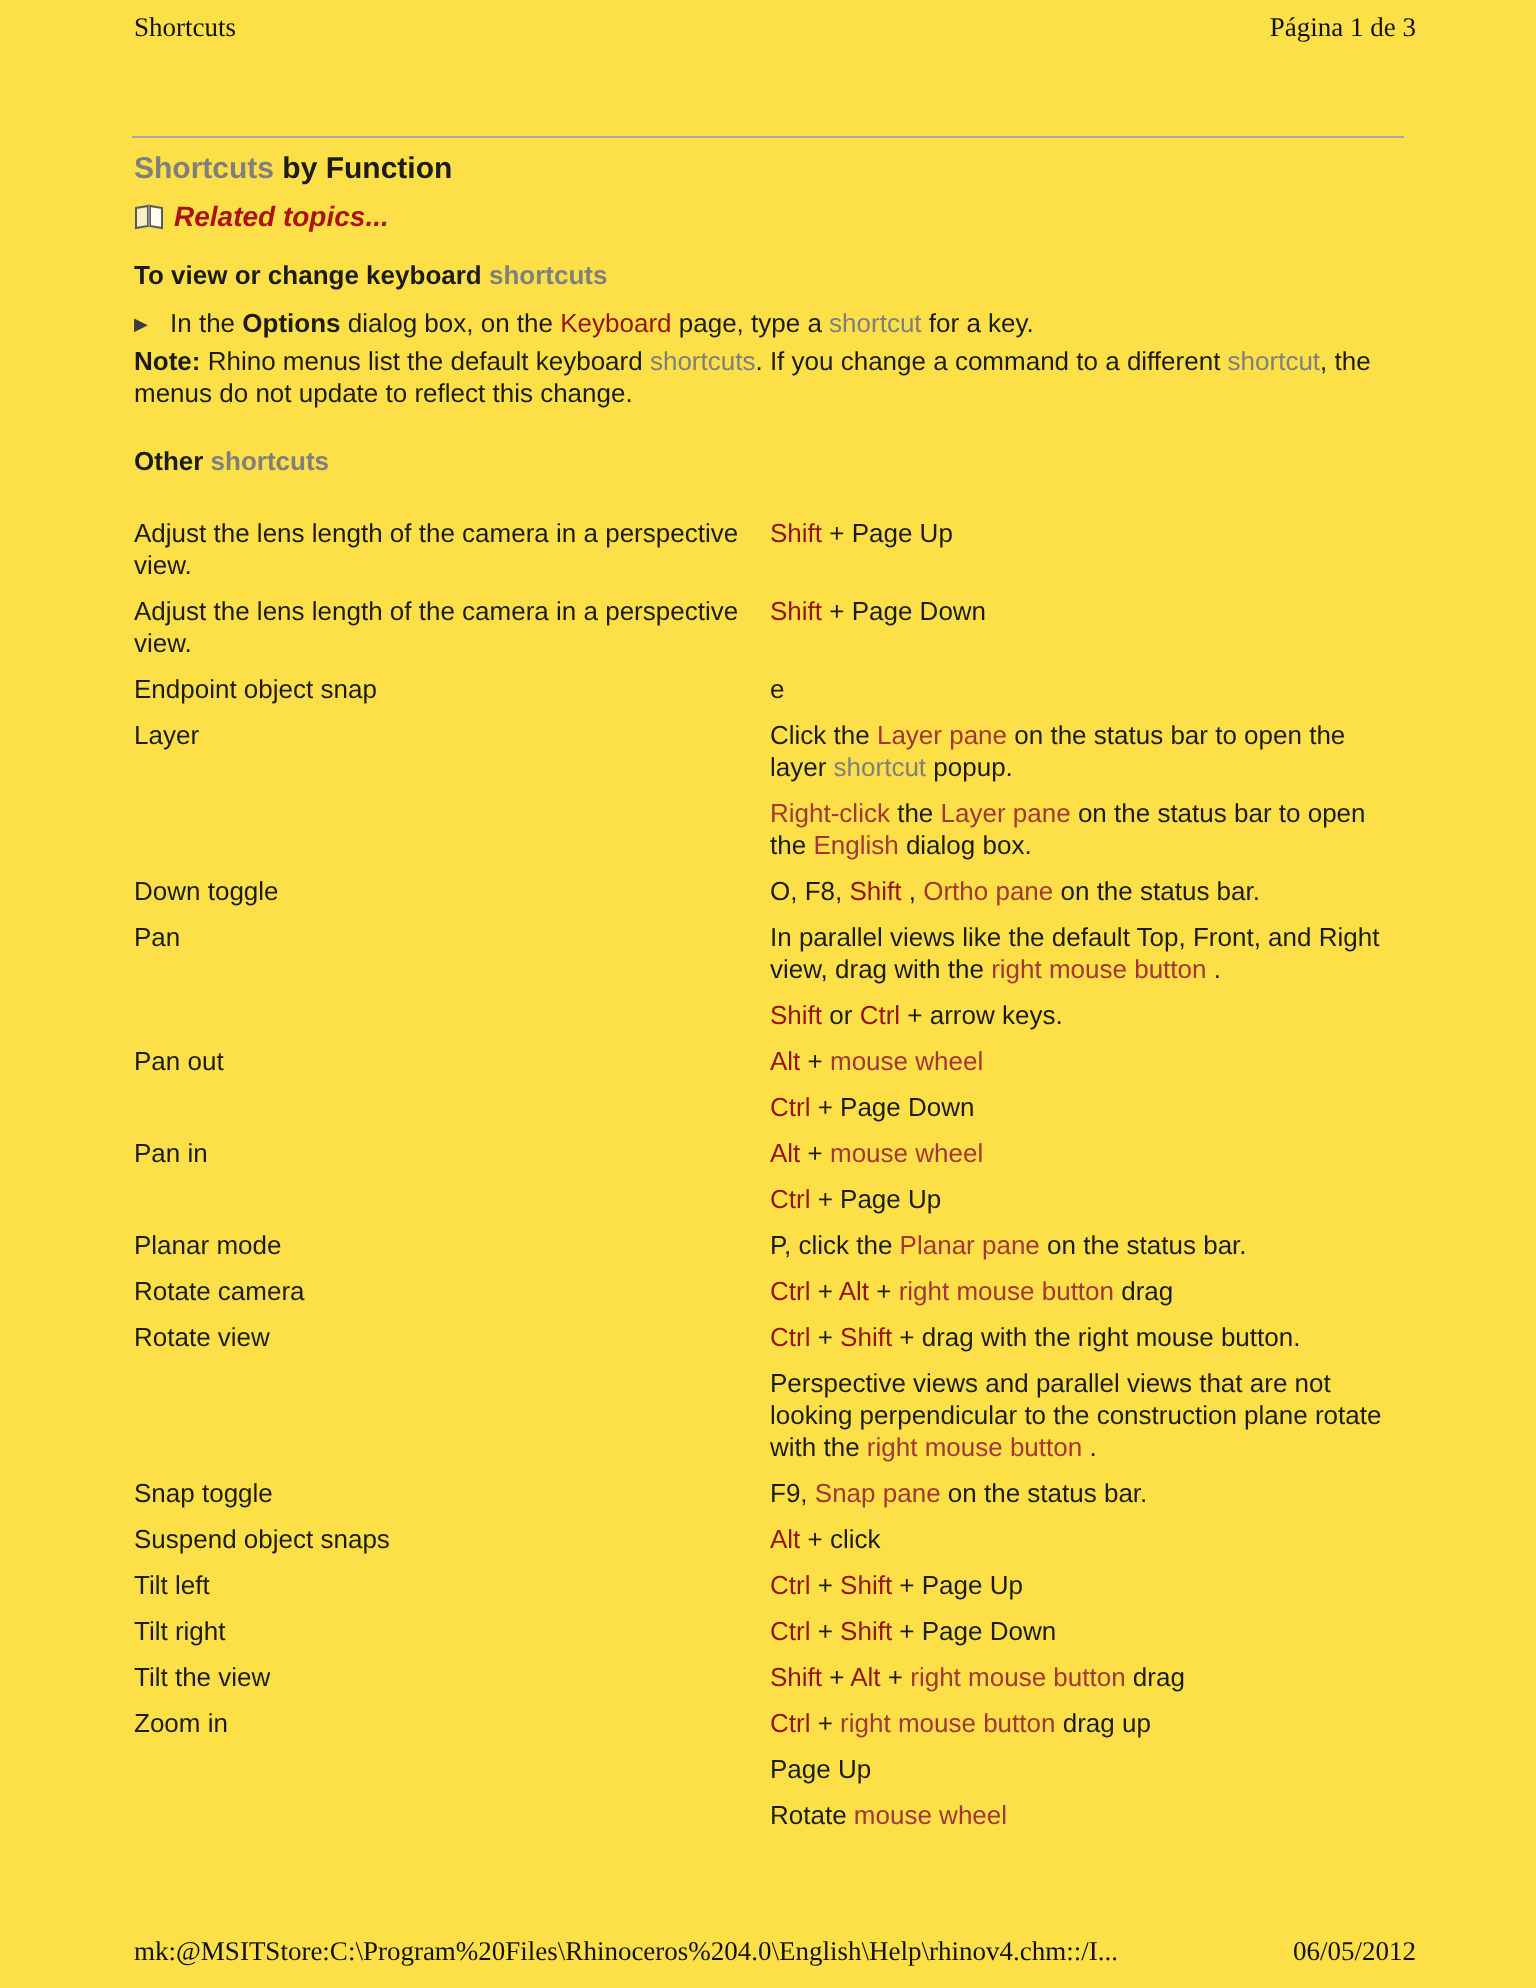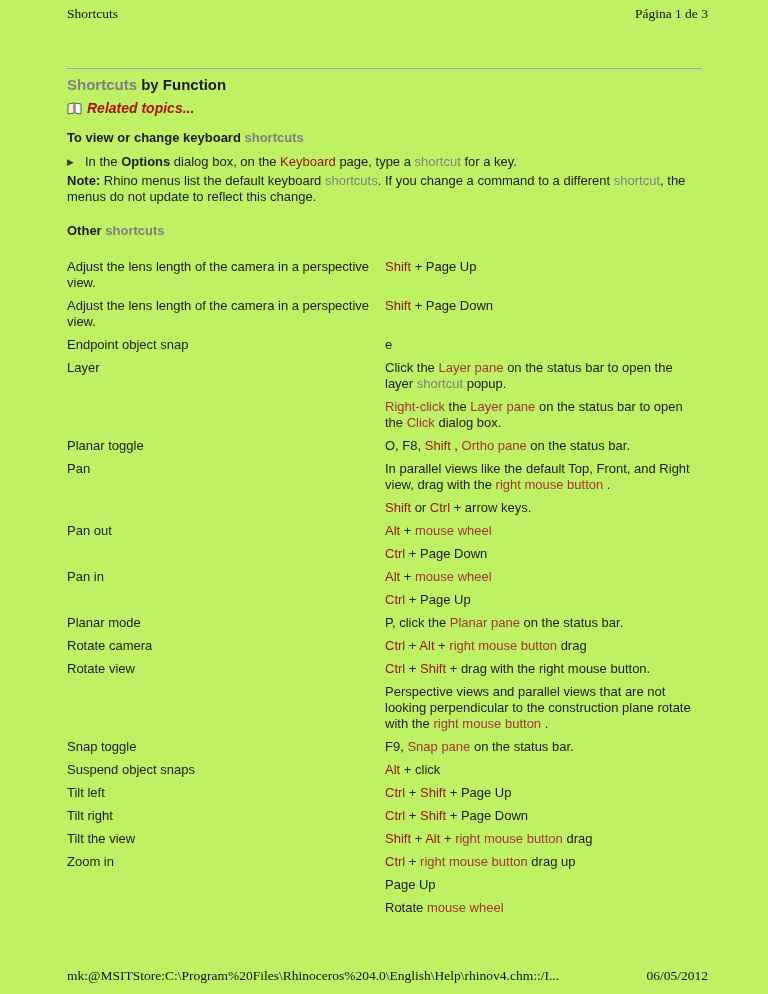"Shortcuts" .page { background: #bef264 -> #fde047 }
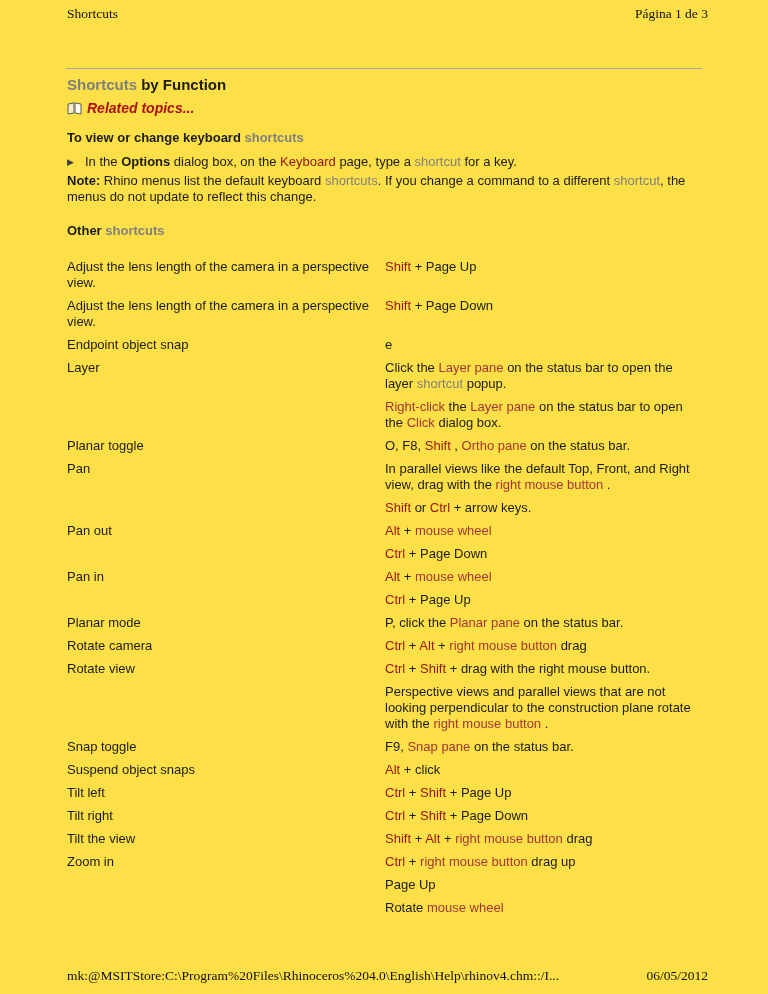"Click" span.s-r { text: Click -> English }
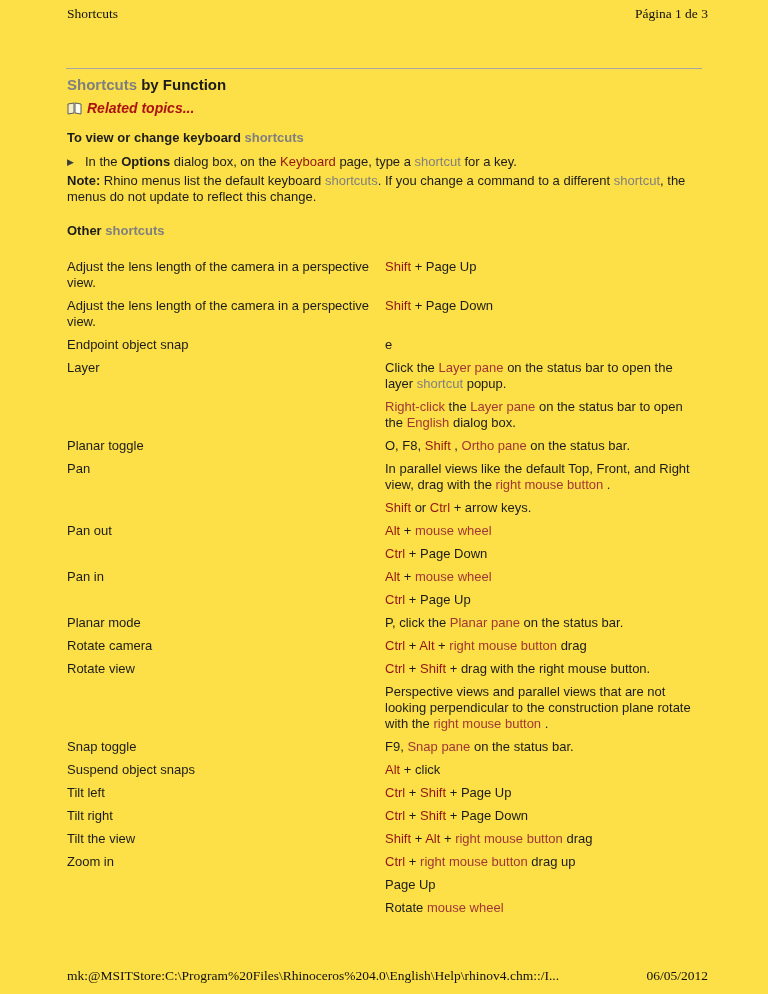"Planar toggle" p { text: Planar -> Down }
